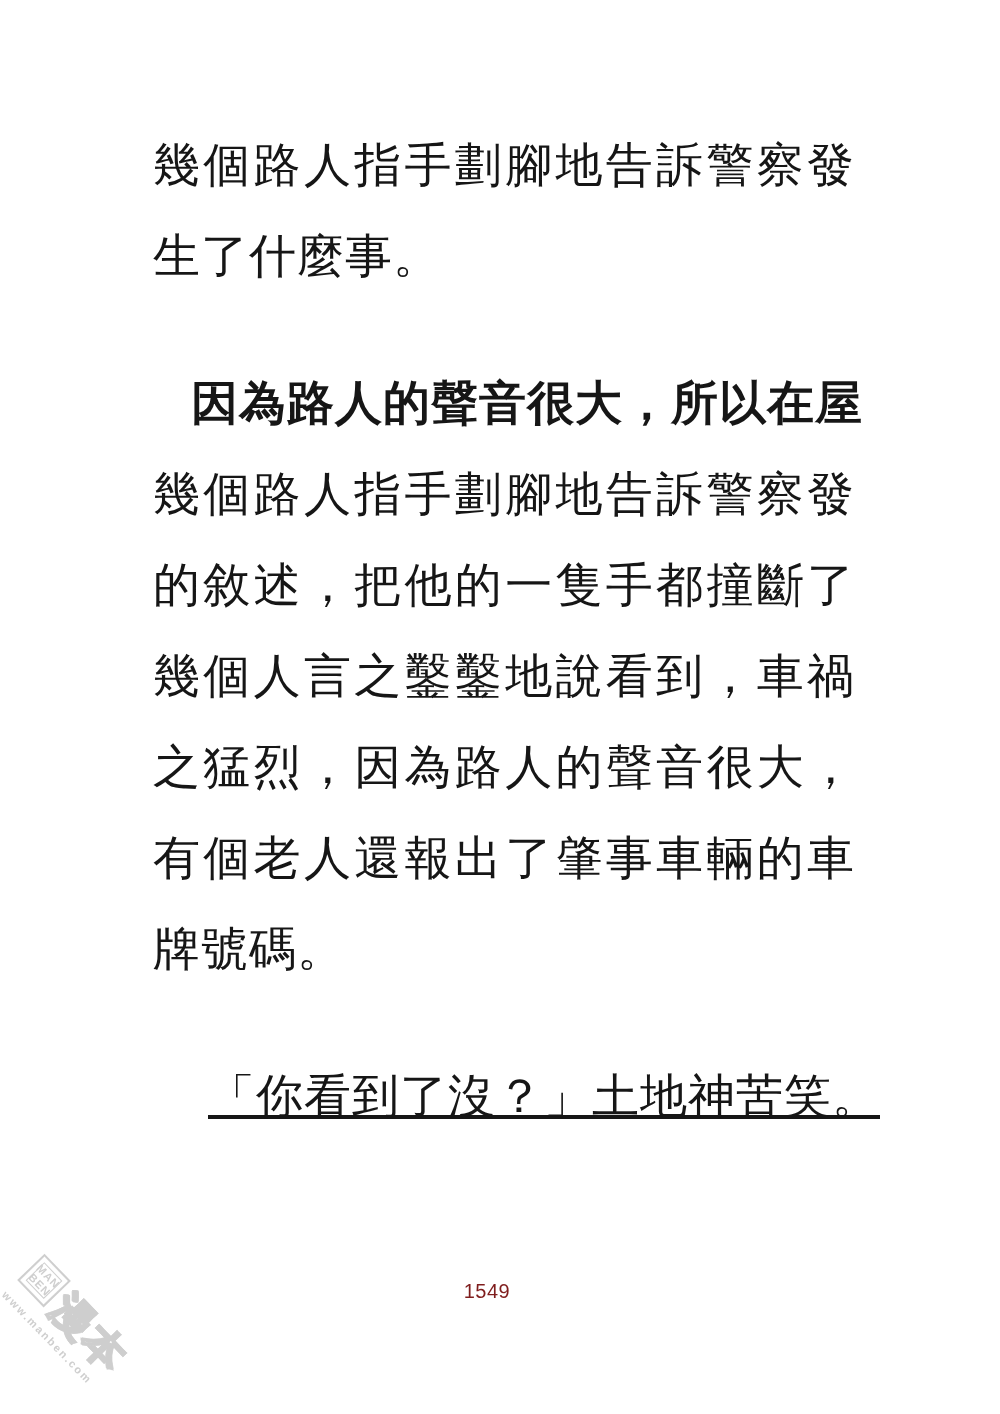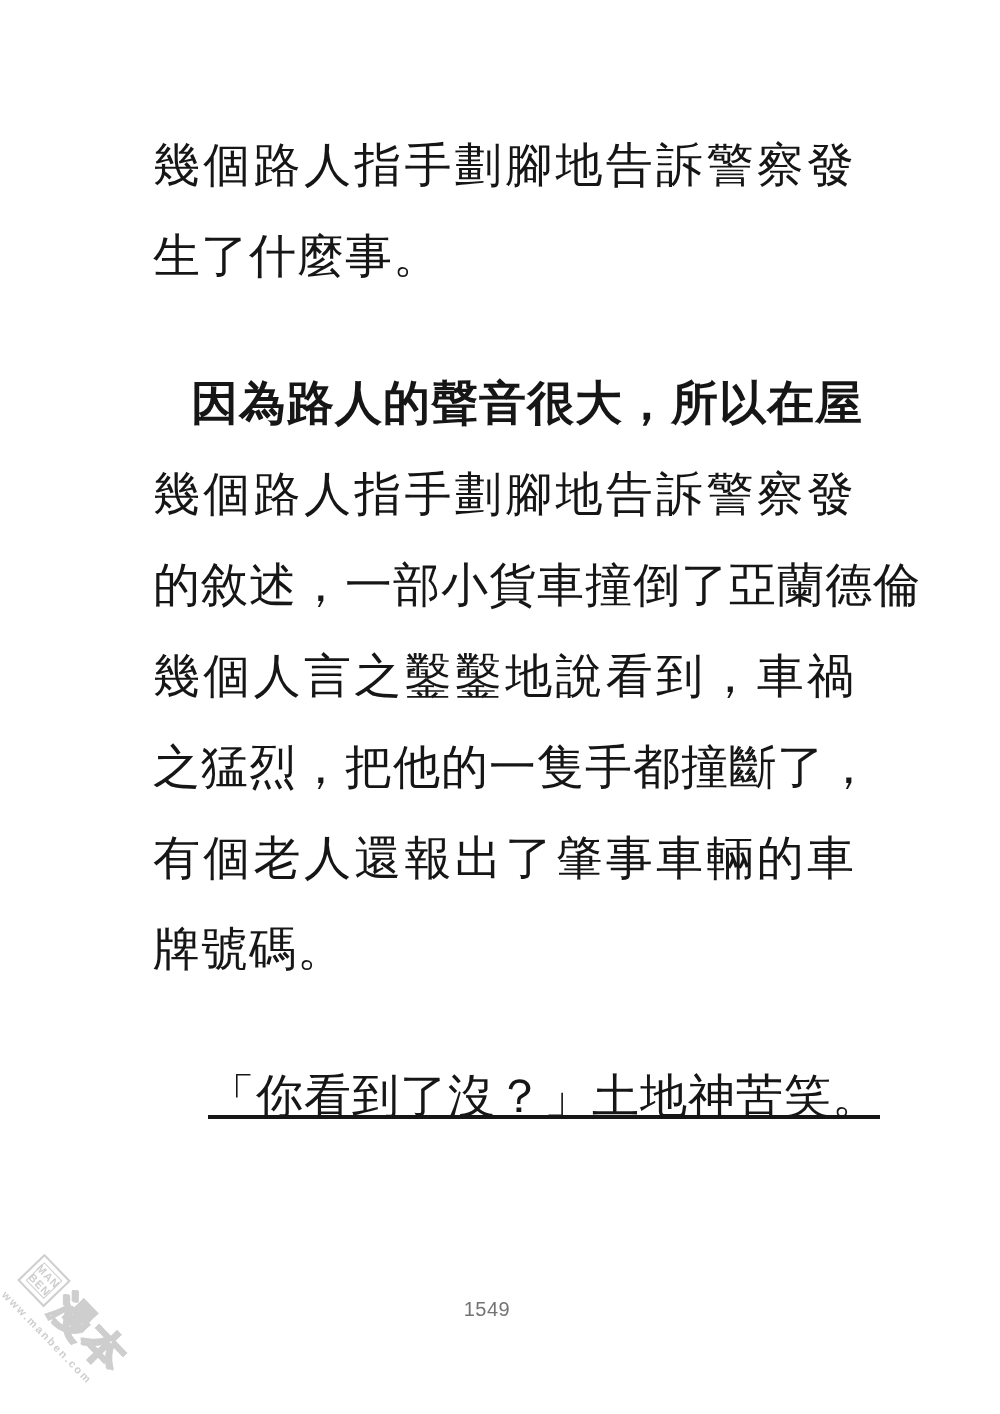"的敘述，一部小貨車撞倒了亞蘭德倫" div.line { text: 一部小貨車撞倒了亞蘭德倫 -> 把他的一隻手都撞斷了 }
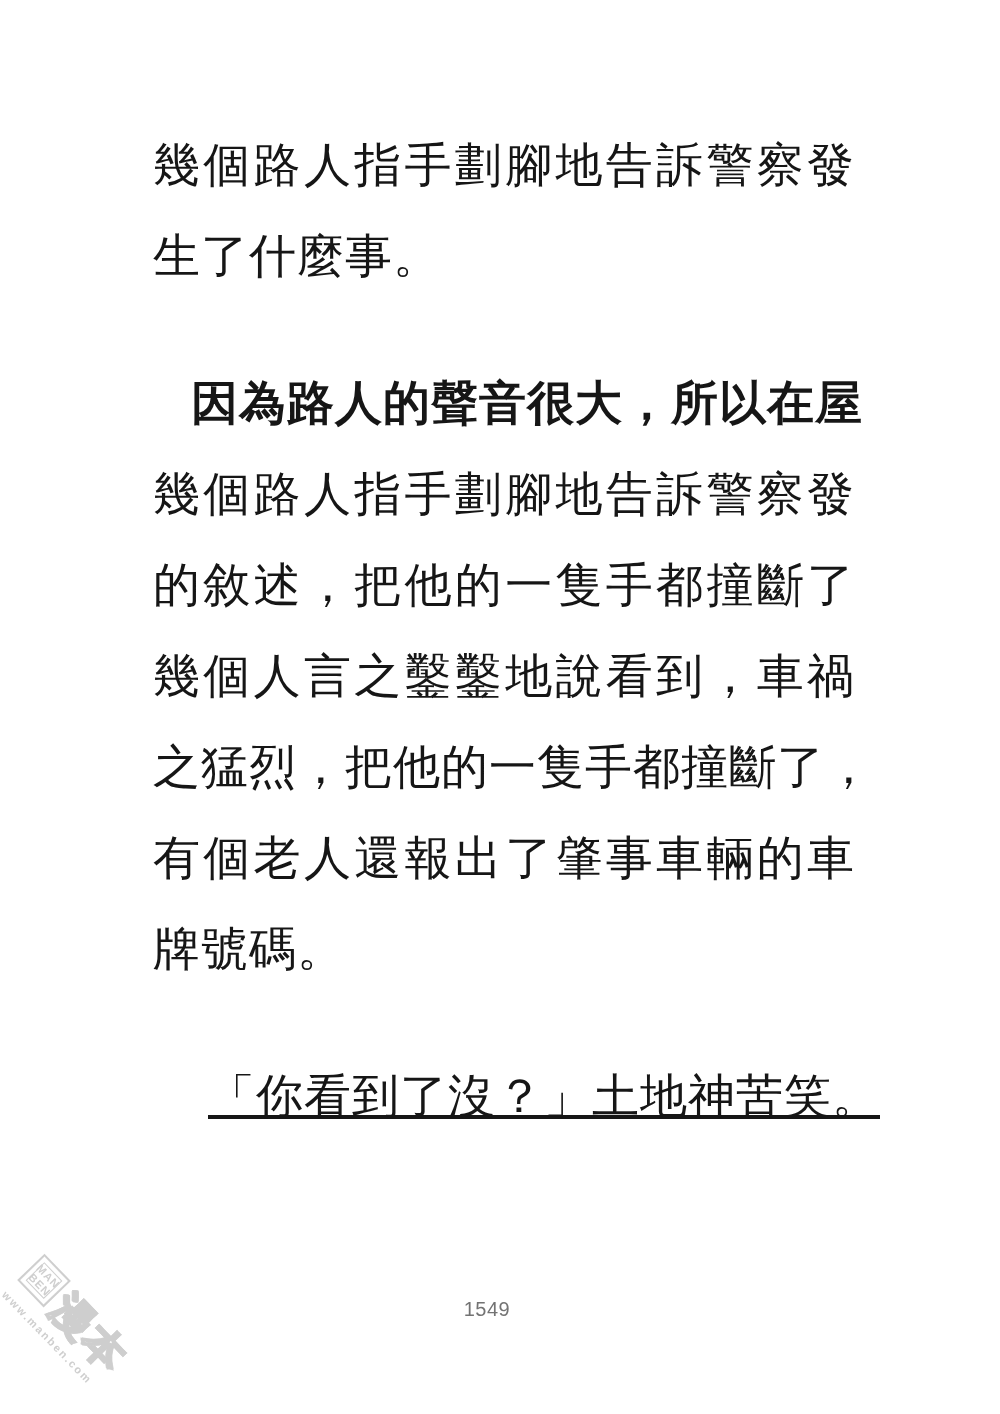"之猛烈，把他的一隻手都撞斷了，" div.line { text: 把他的一隻手都撞斷了 -> 因為路人的聲音很大 }
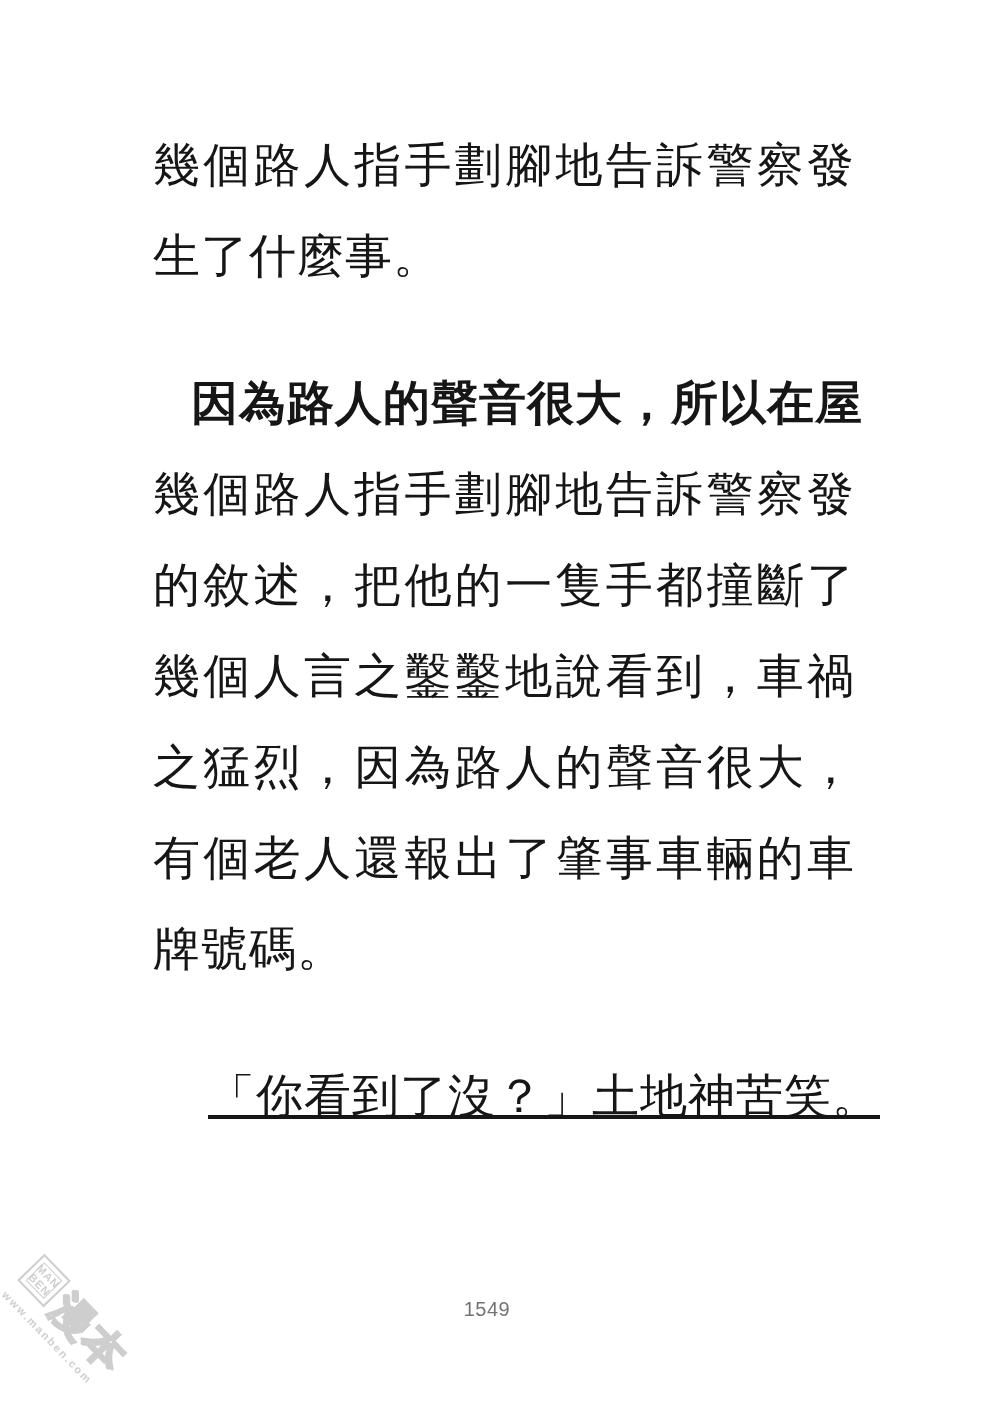"1549" .page-number { color: #737373 -> #7f1d1d; margin-top: 18px -> none }
